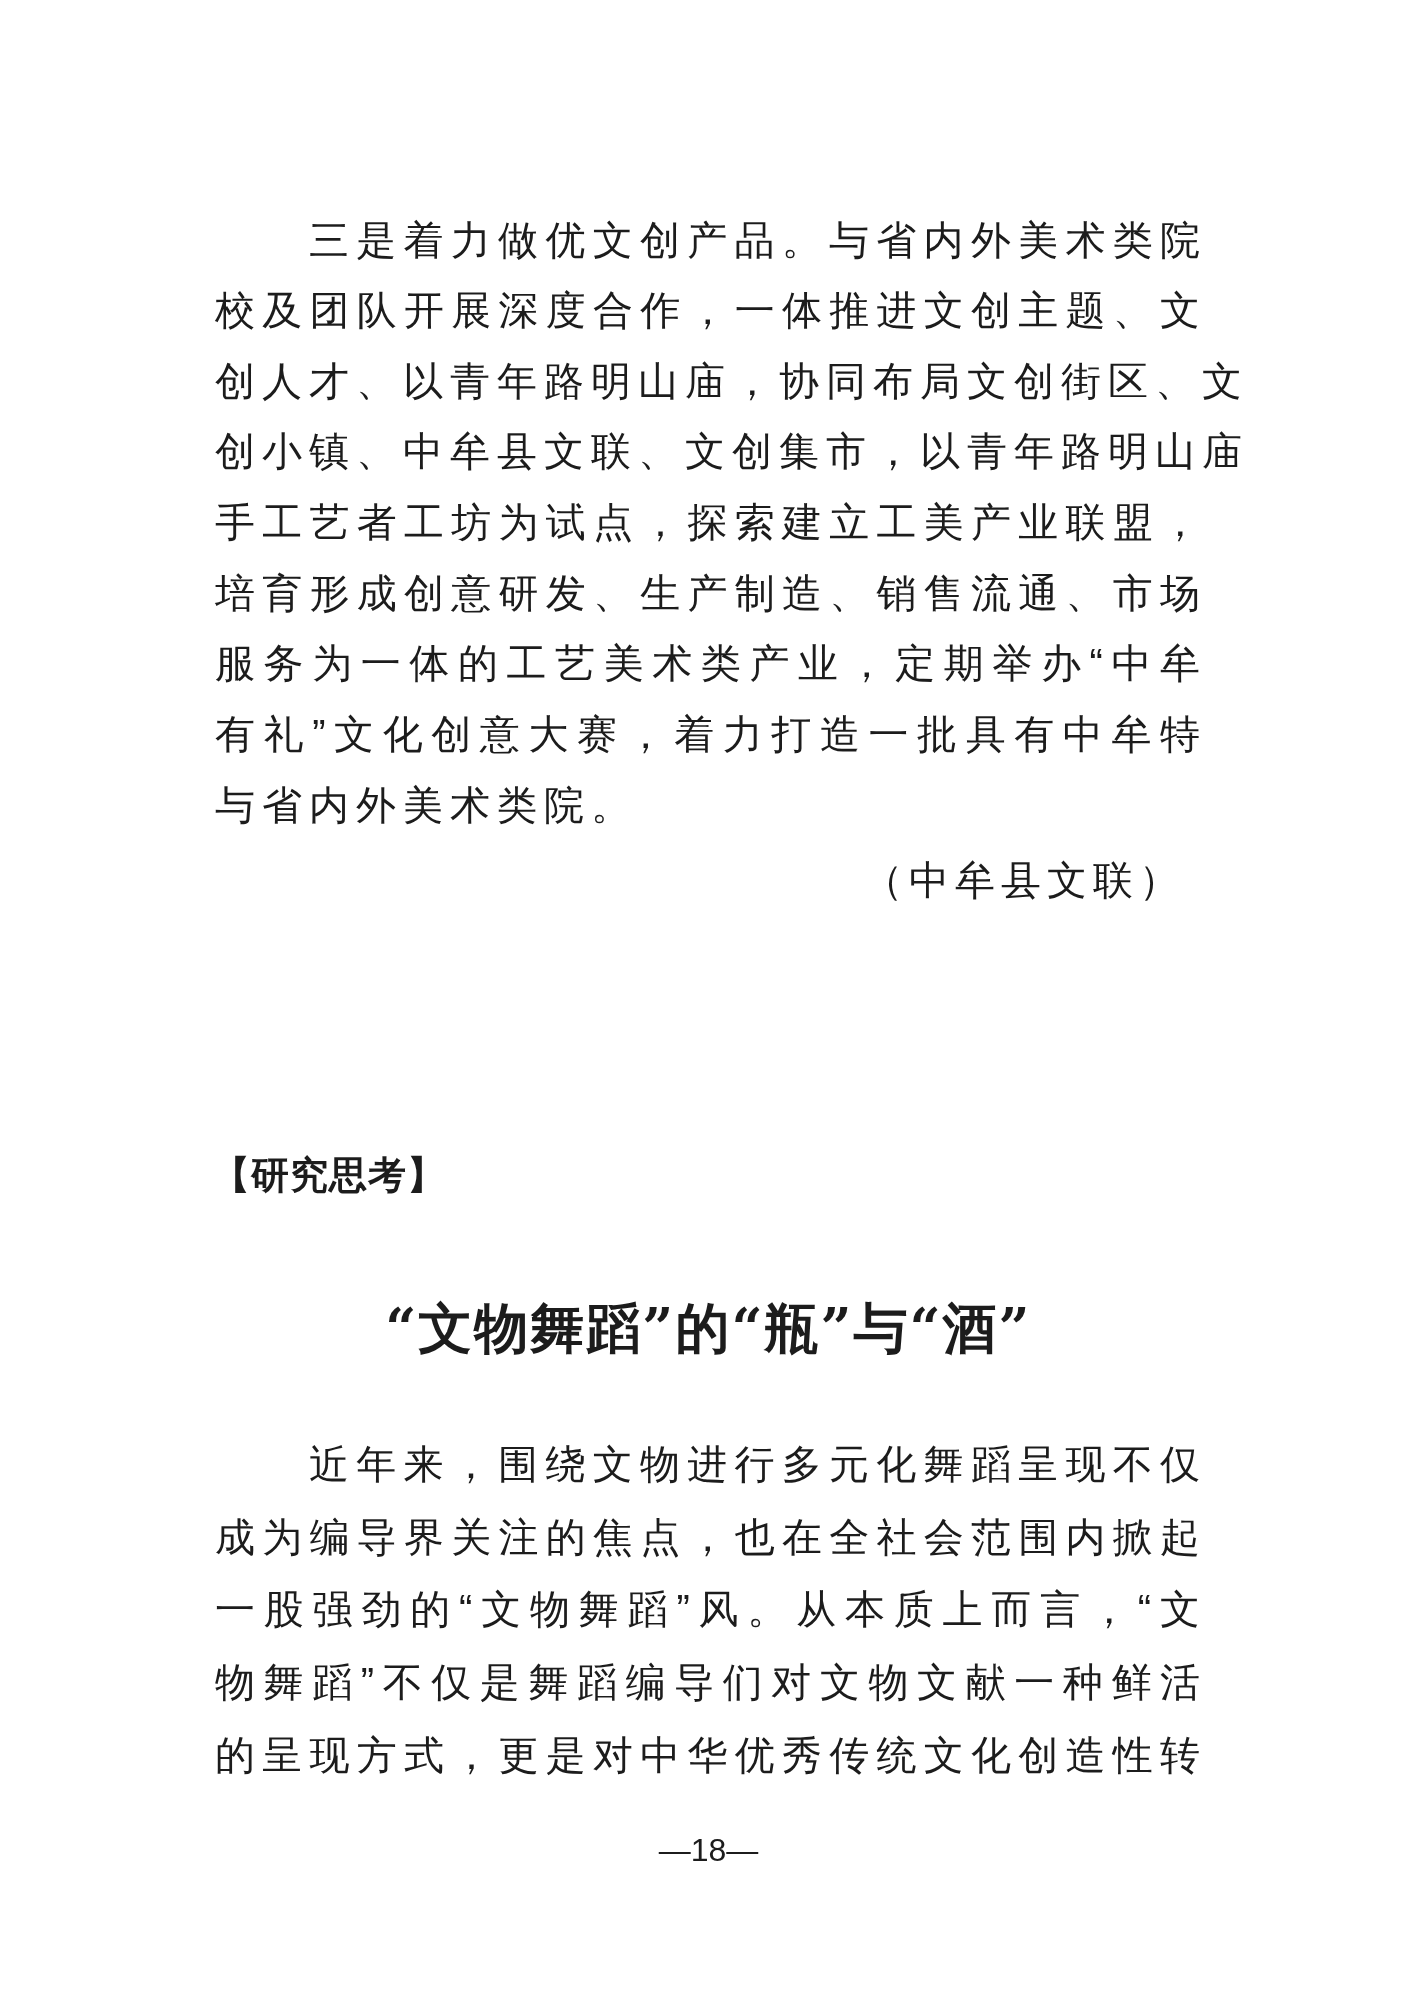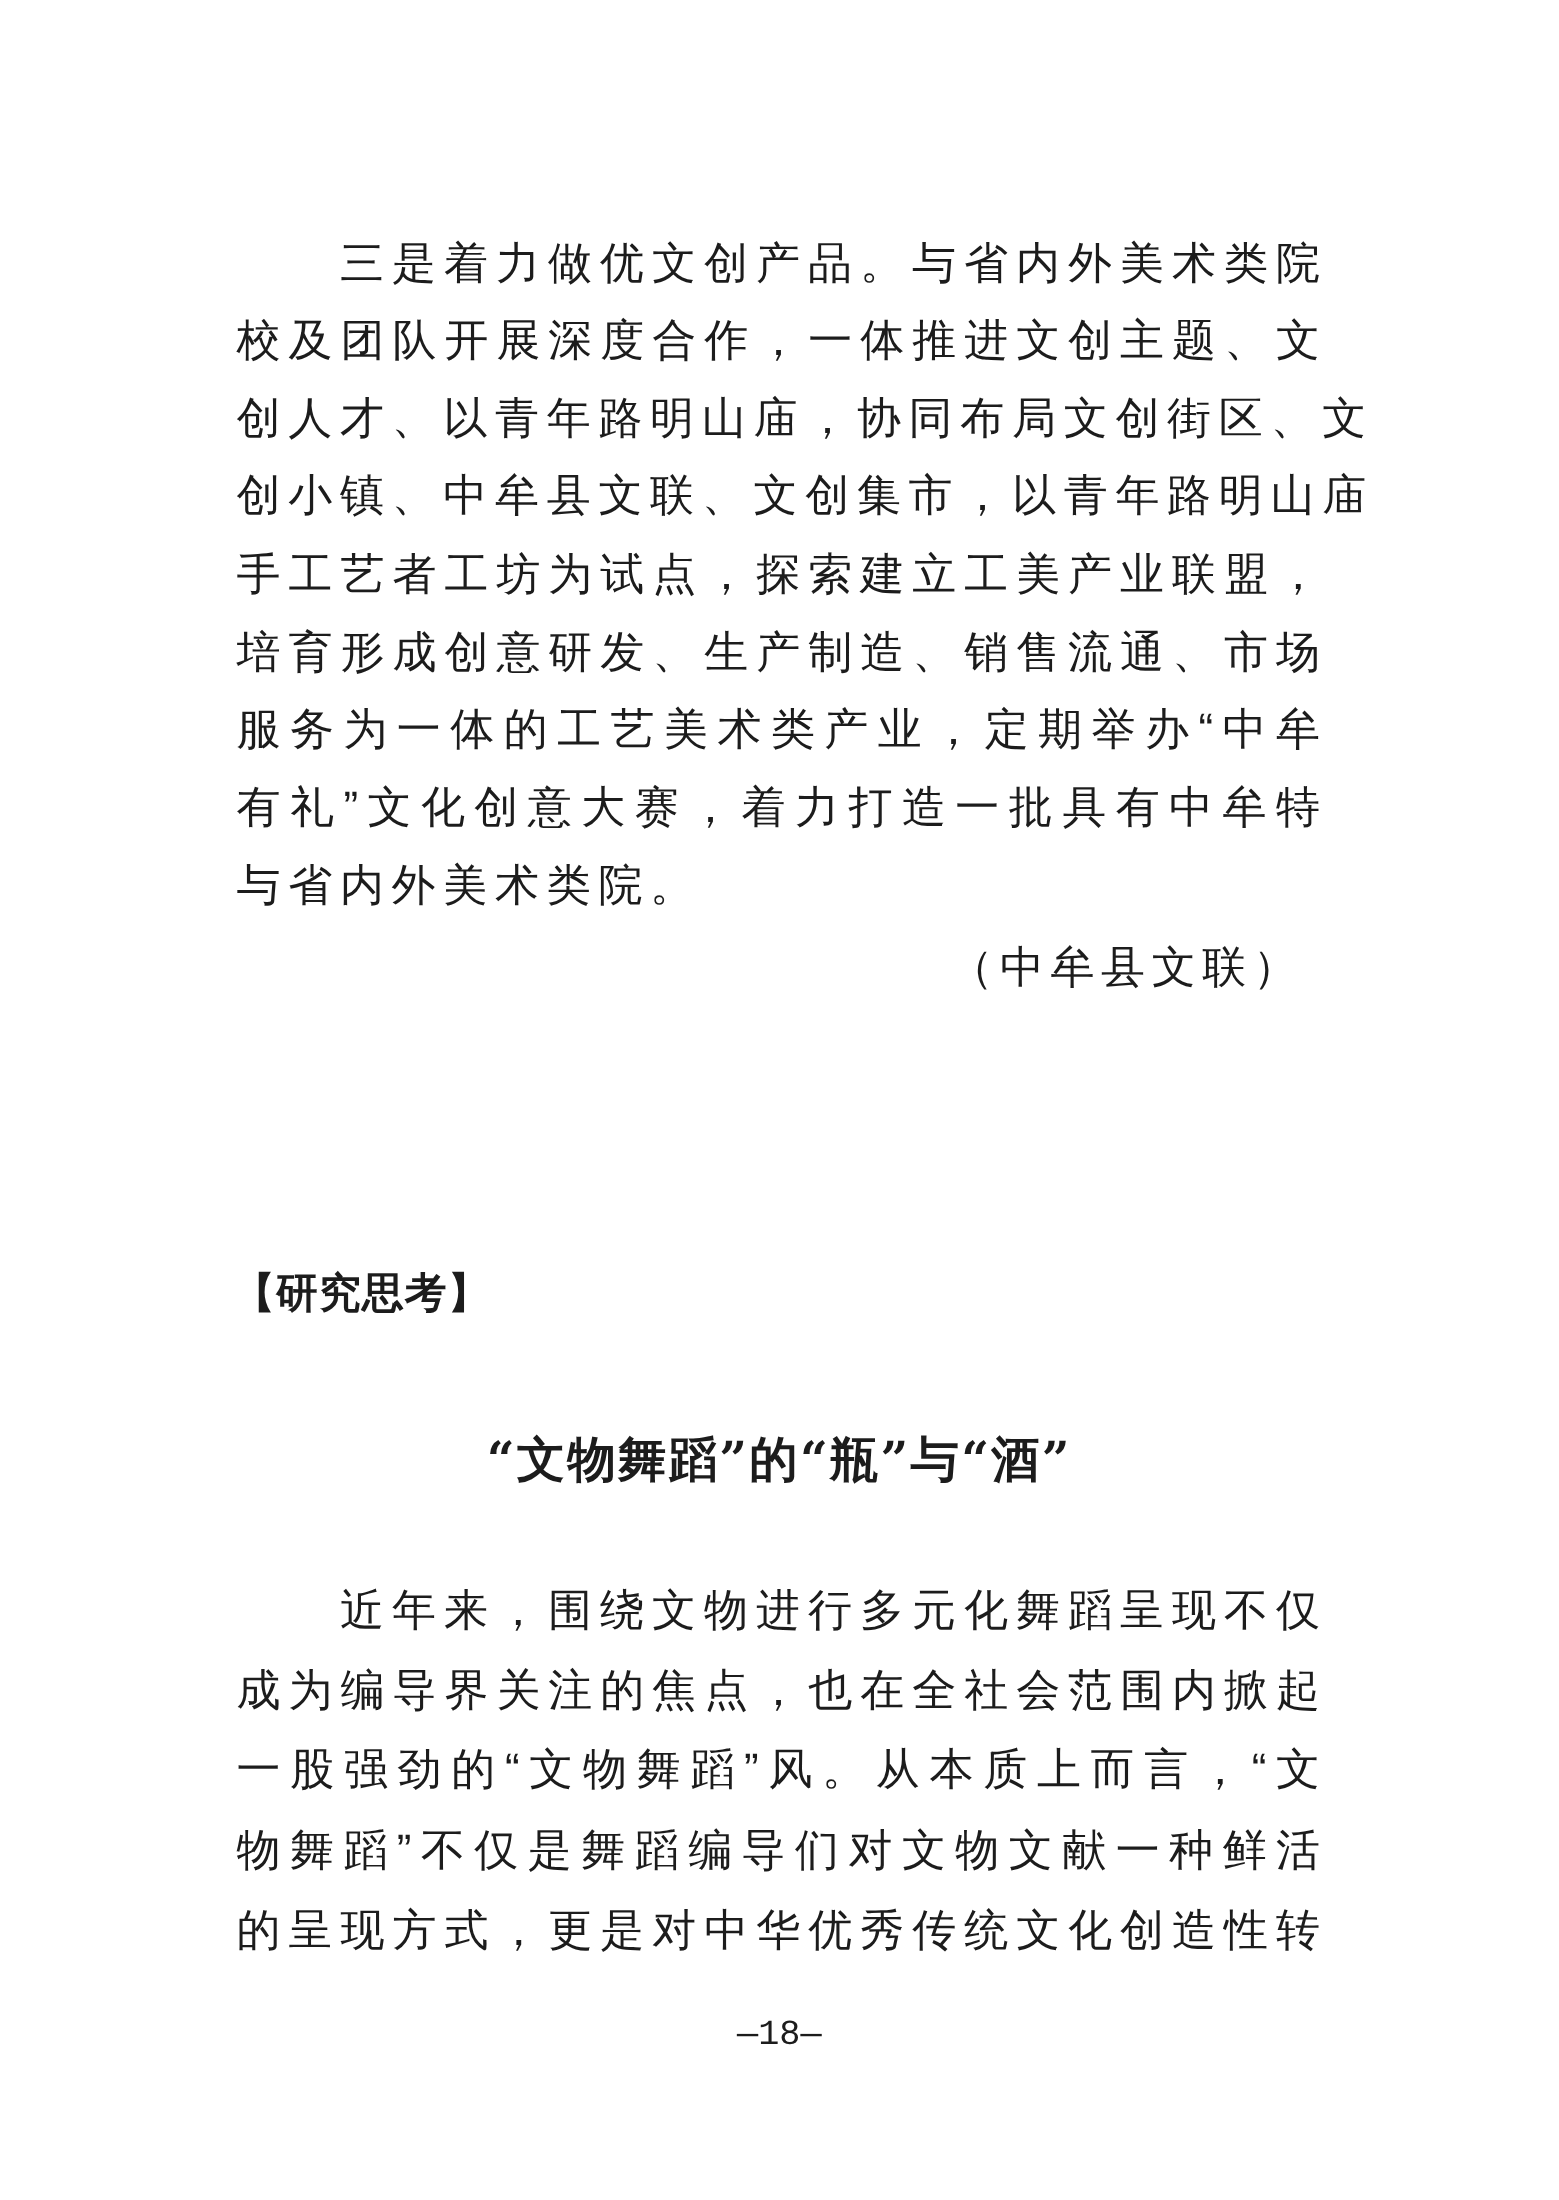"“文物舞蹈”的“瓶”与“酒”" .article-title { font-size: 44px -> 54px }
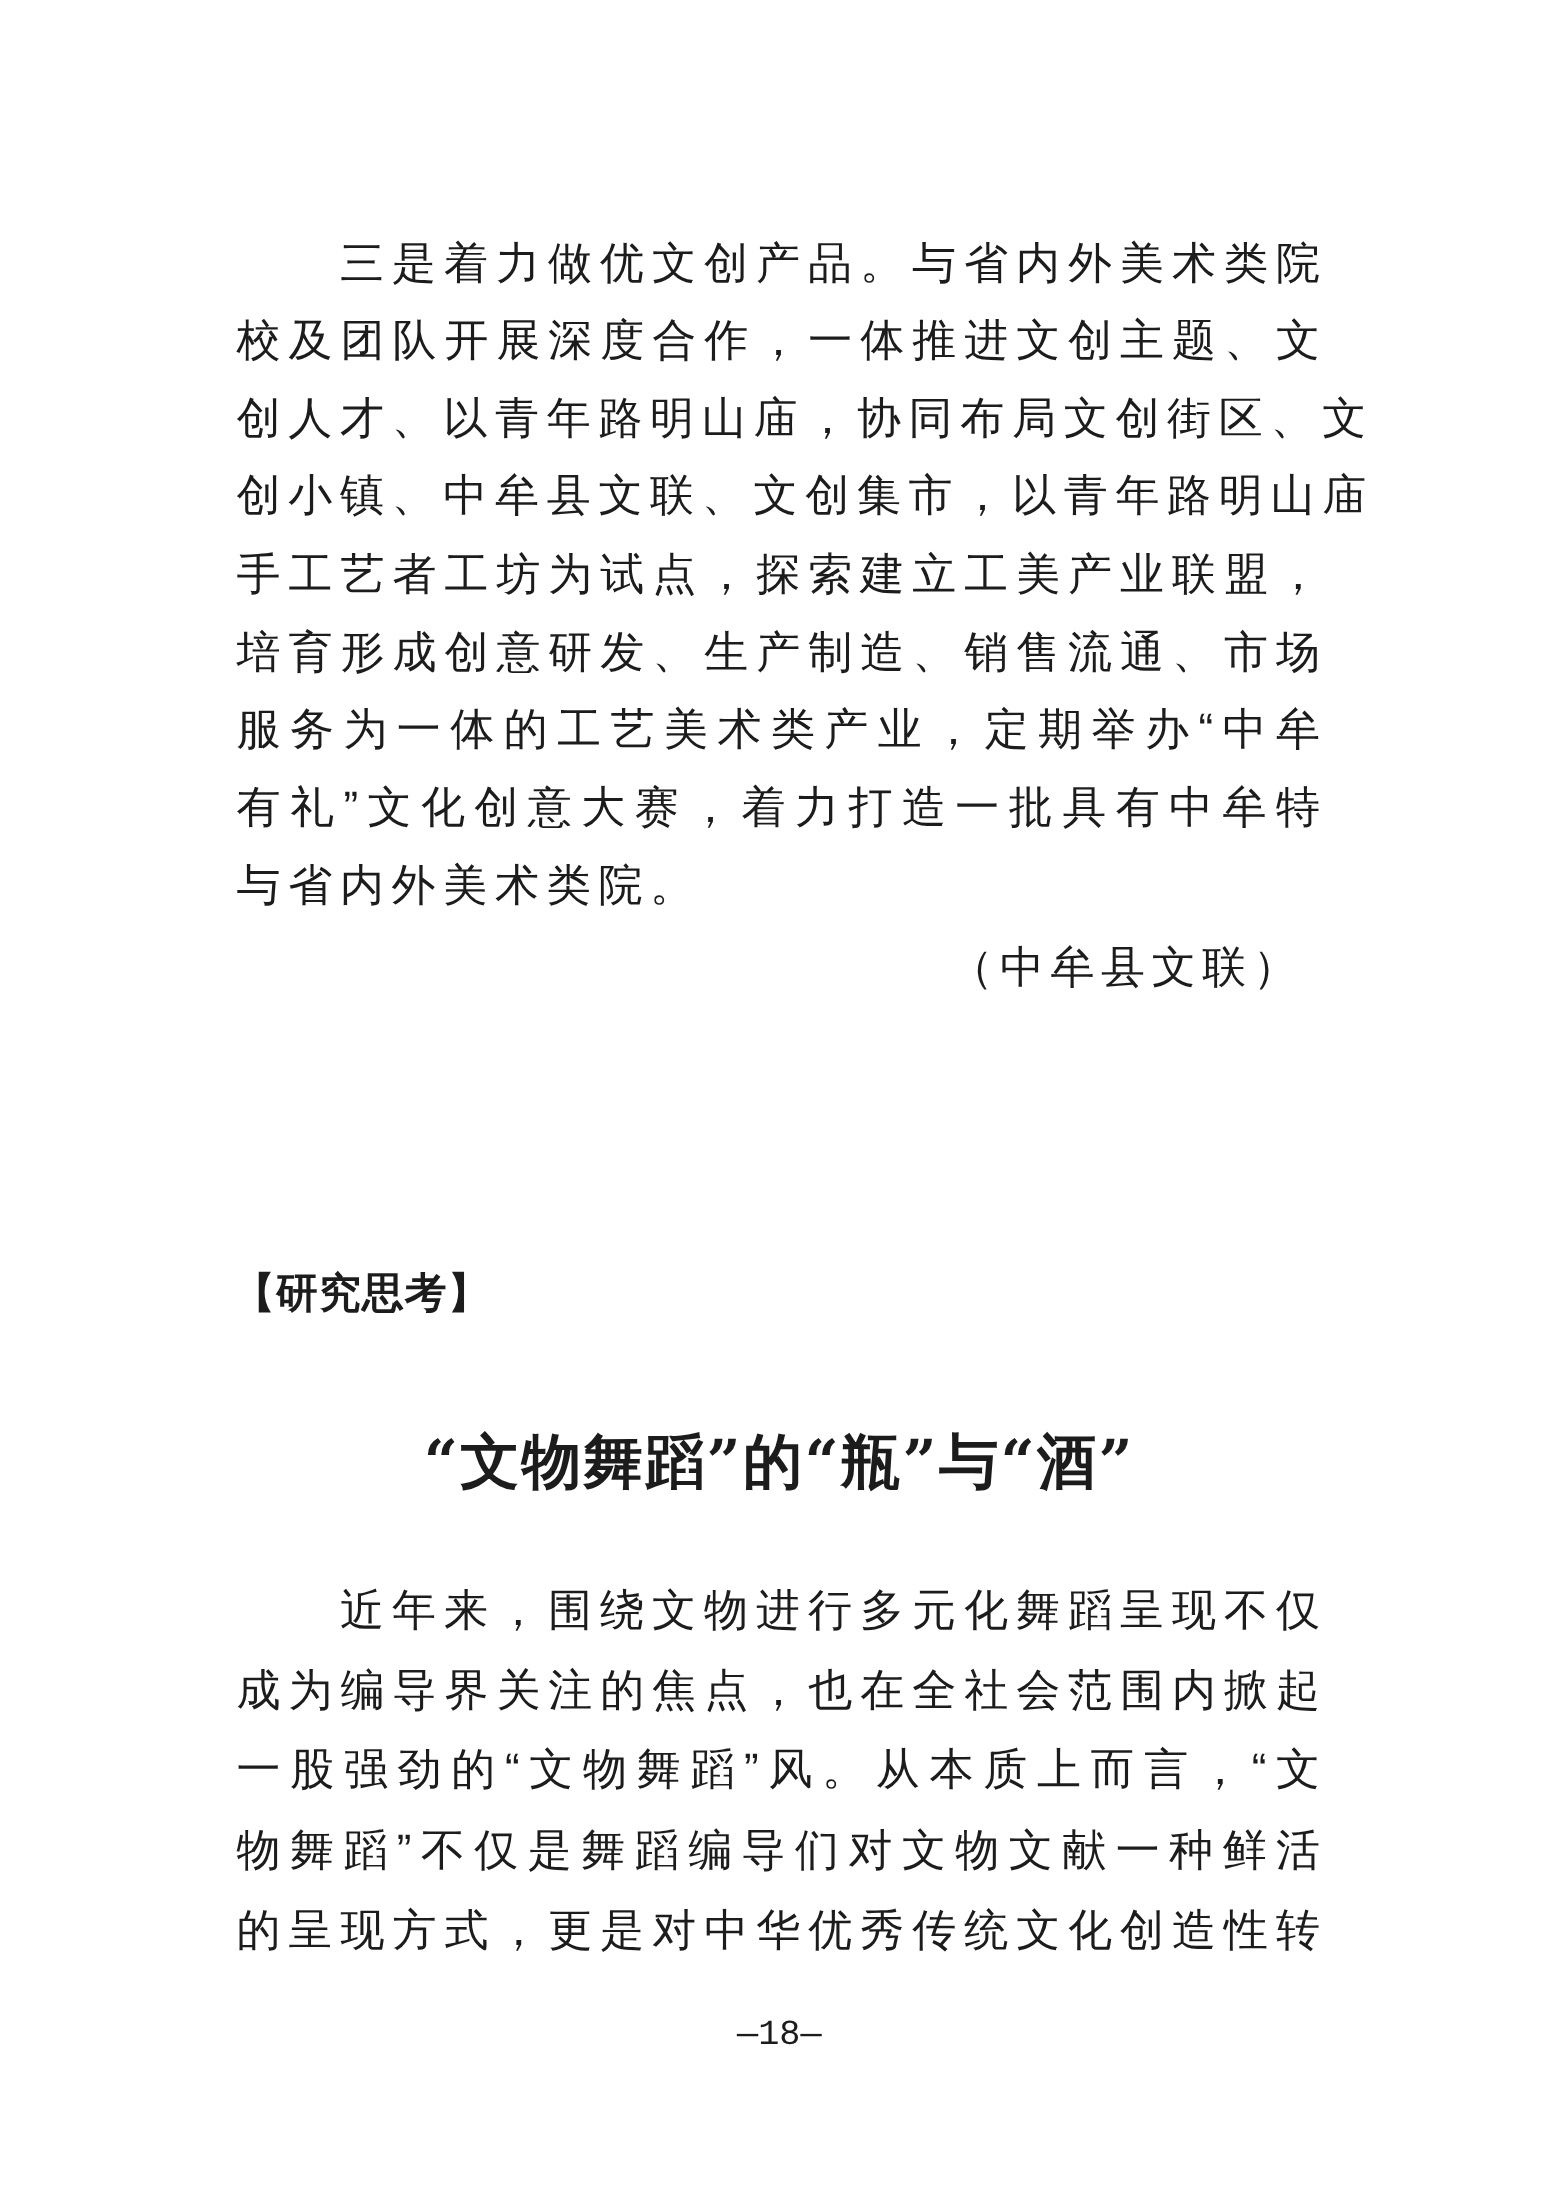"—18—" .page-number { font-family: Liberation Mono, monospace -> Liberation Sans, sans-serif }
